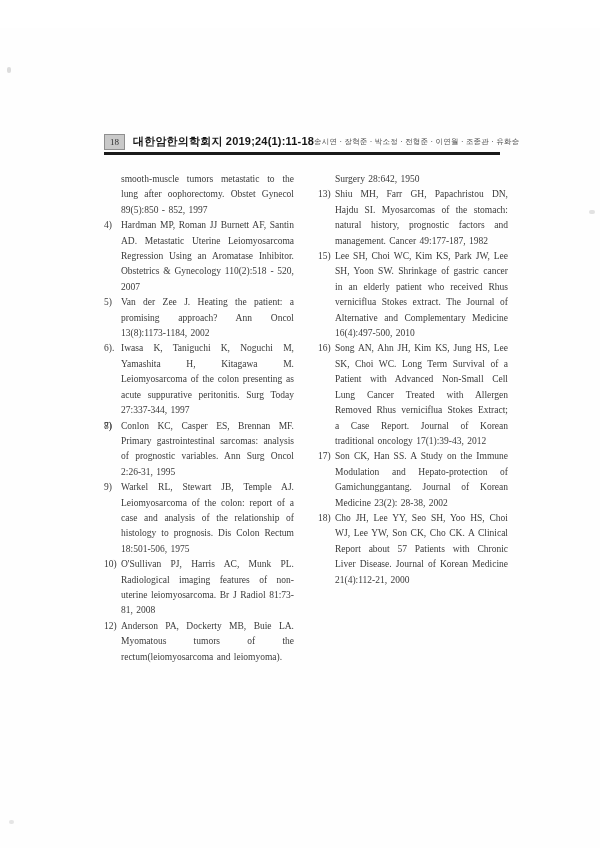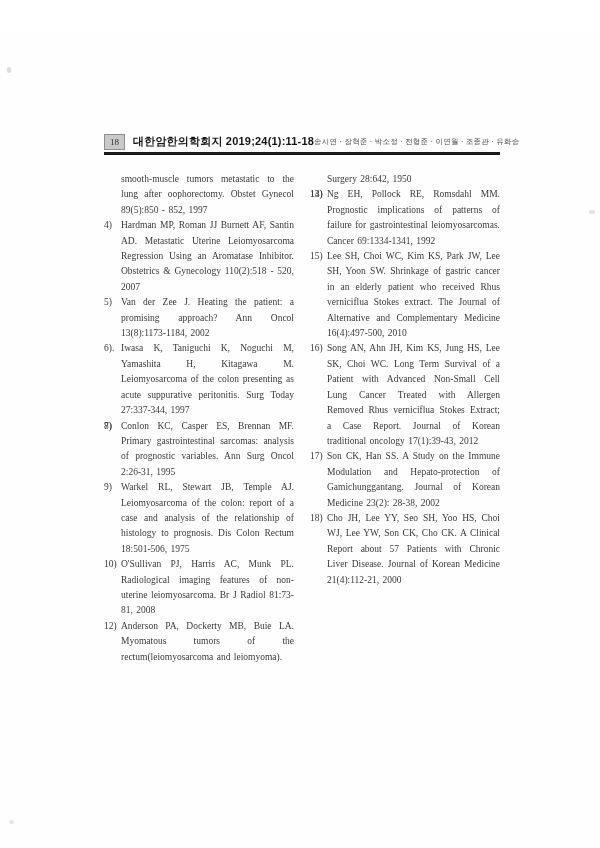"smooth-muscle tumors metastatic to the" .columns { gap: 10px -> 24px; justify-content: space-between -> none }
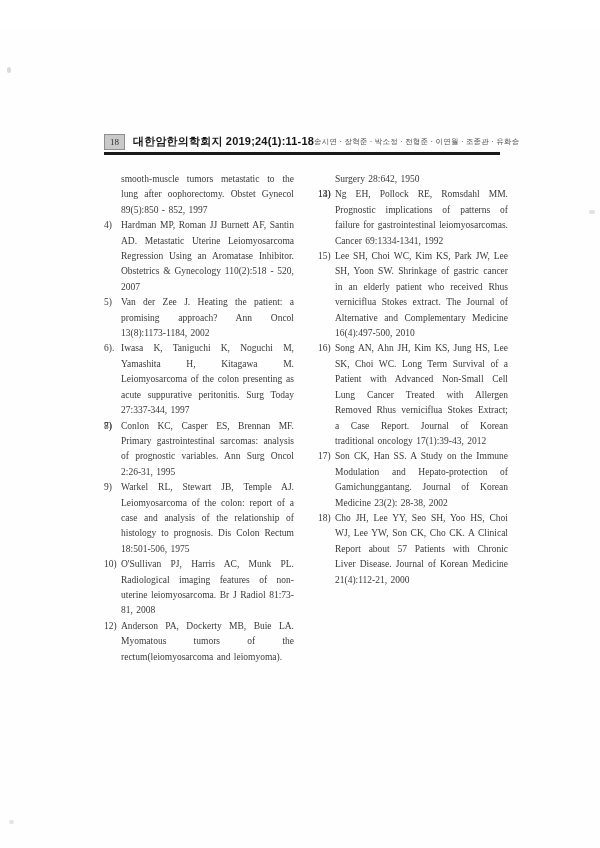"Shiu MH, Farr GH, Papachristou" span.ref-text { html: none -> <span>Shiu MH, Farr GH, Papachristou DN, Hajdu SI. Myosarcomas of the stomach: natural history, prognostic factors and management. Cancer 49:177-187, 1982</span> }
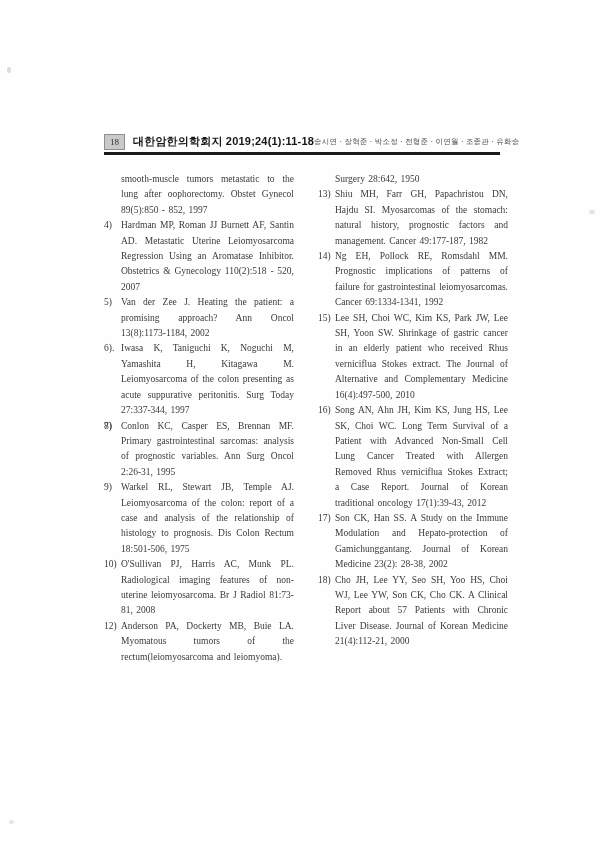"14)" div.ref { html: <div> <span>14)</span><span>Ng EH, Pollock RE, Romsdahl MM. Prognostic implications of patterns of failure for gastrointestinal leiomyosarcomas. Cancer 69:1334-1341, 1992</span> </div> -> none }
